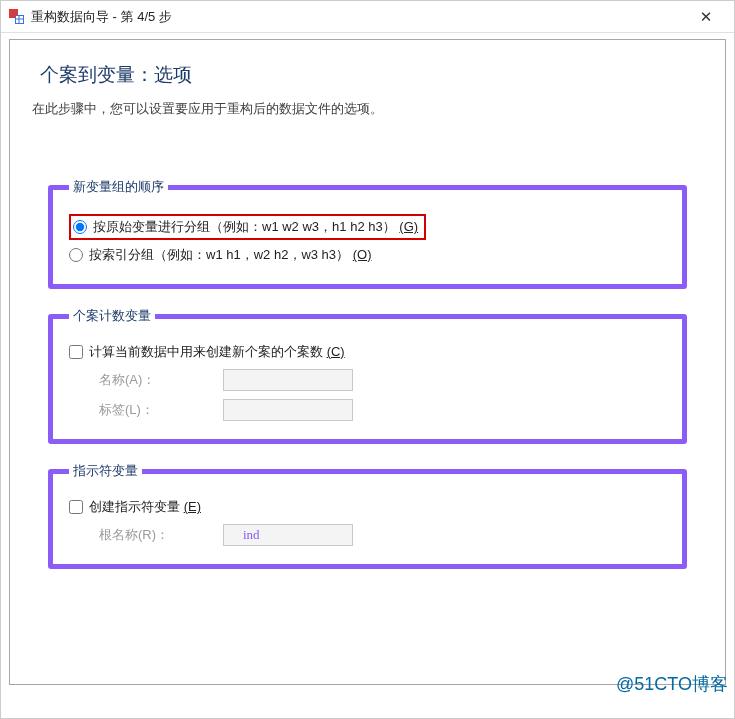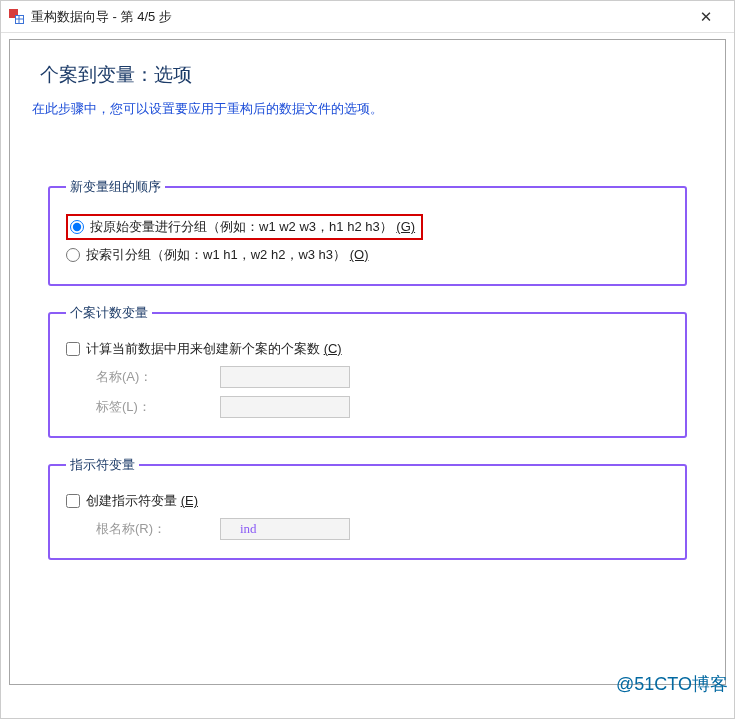"在此步骤中，您可以设置要应用于重构后的数据文件的选项。" .subheading { color: #1d4ed8 -> #404040 }
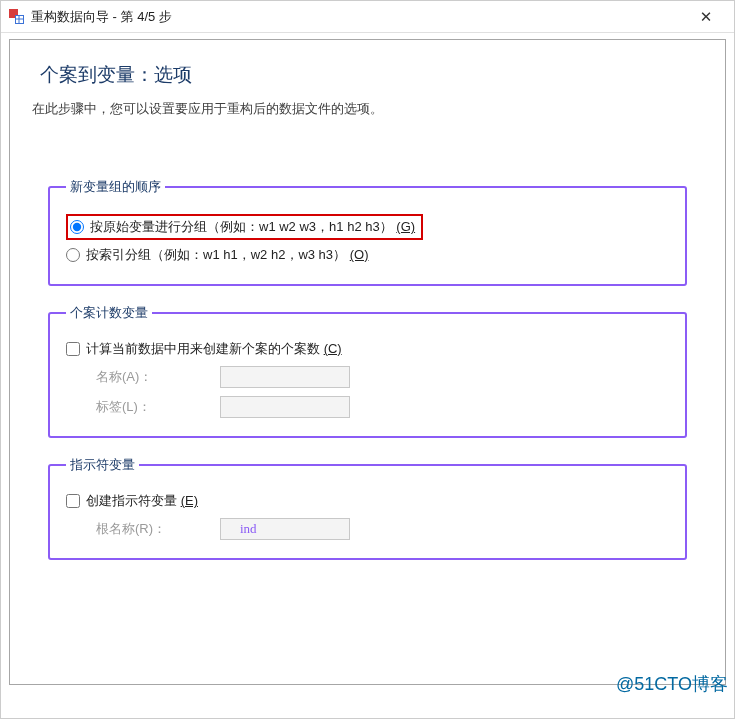"新变量组的顺序" fieldset.group { border: 2px solid #8b5cf6 -> 5px solid #8b5cf6 }
